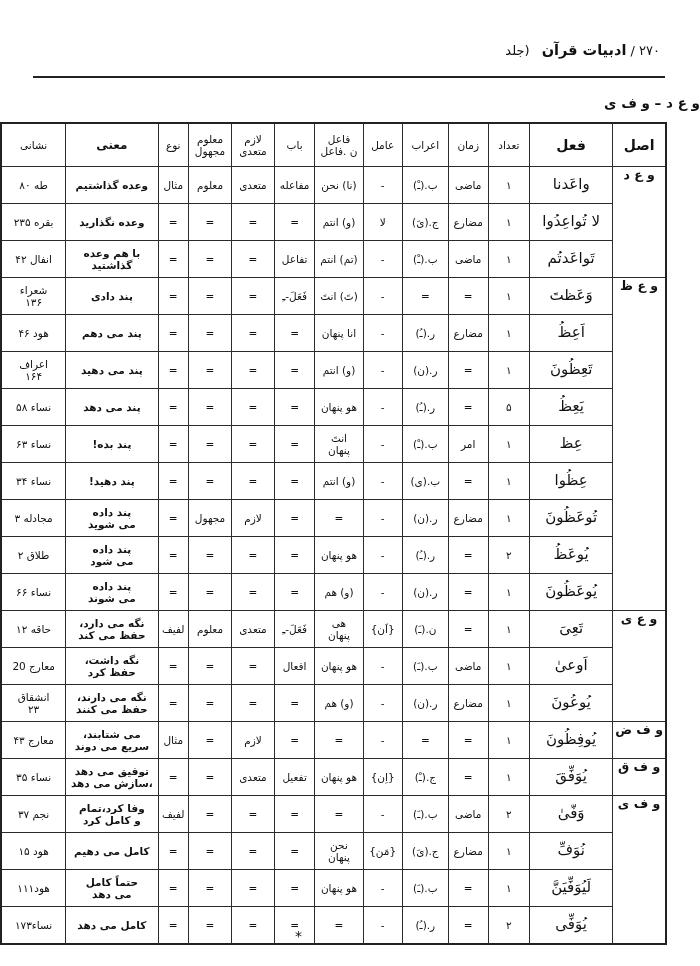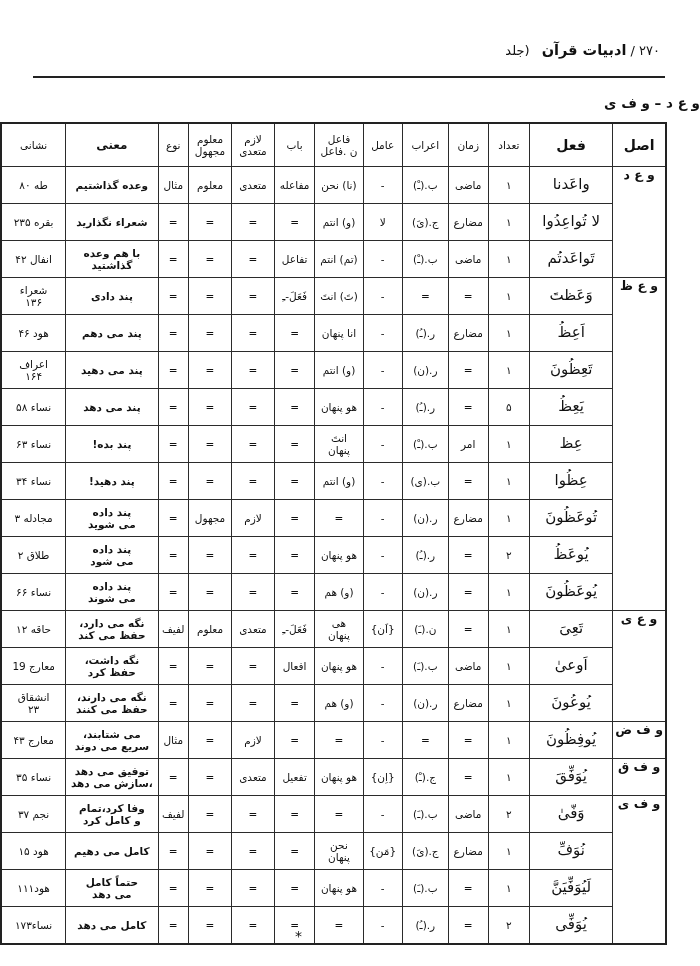"شعراء نگذارید" td.col-mani { text: شعراء -> وعده }
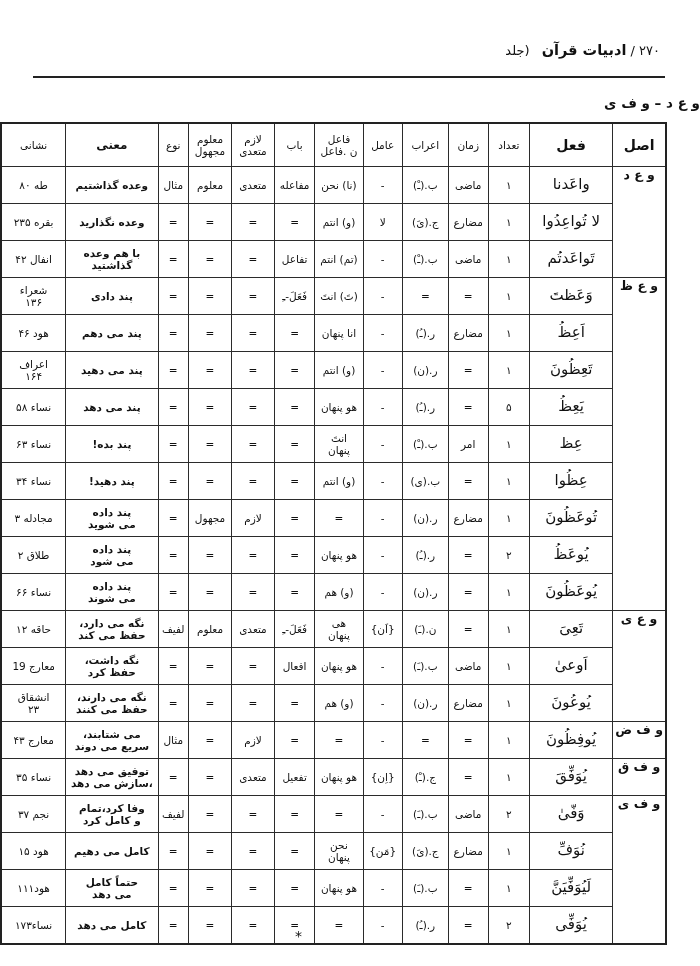"معارج 19" td.col-neshani { text: 19 -> 20 }
